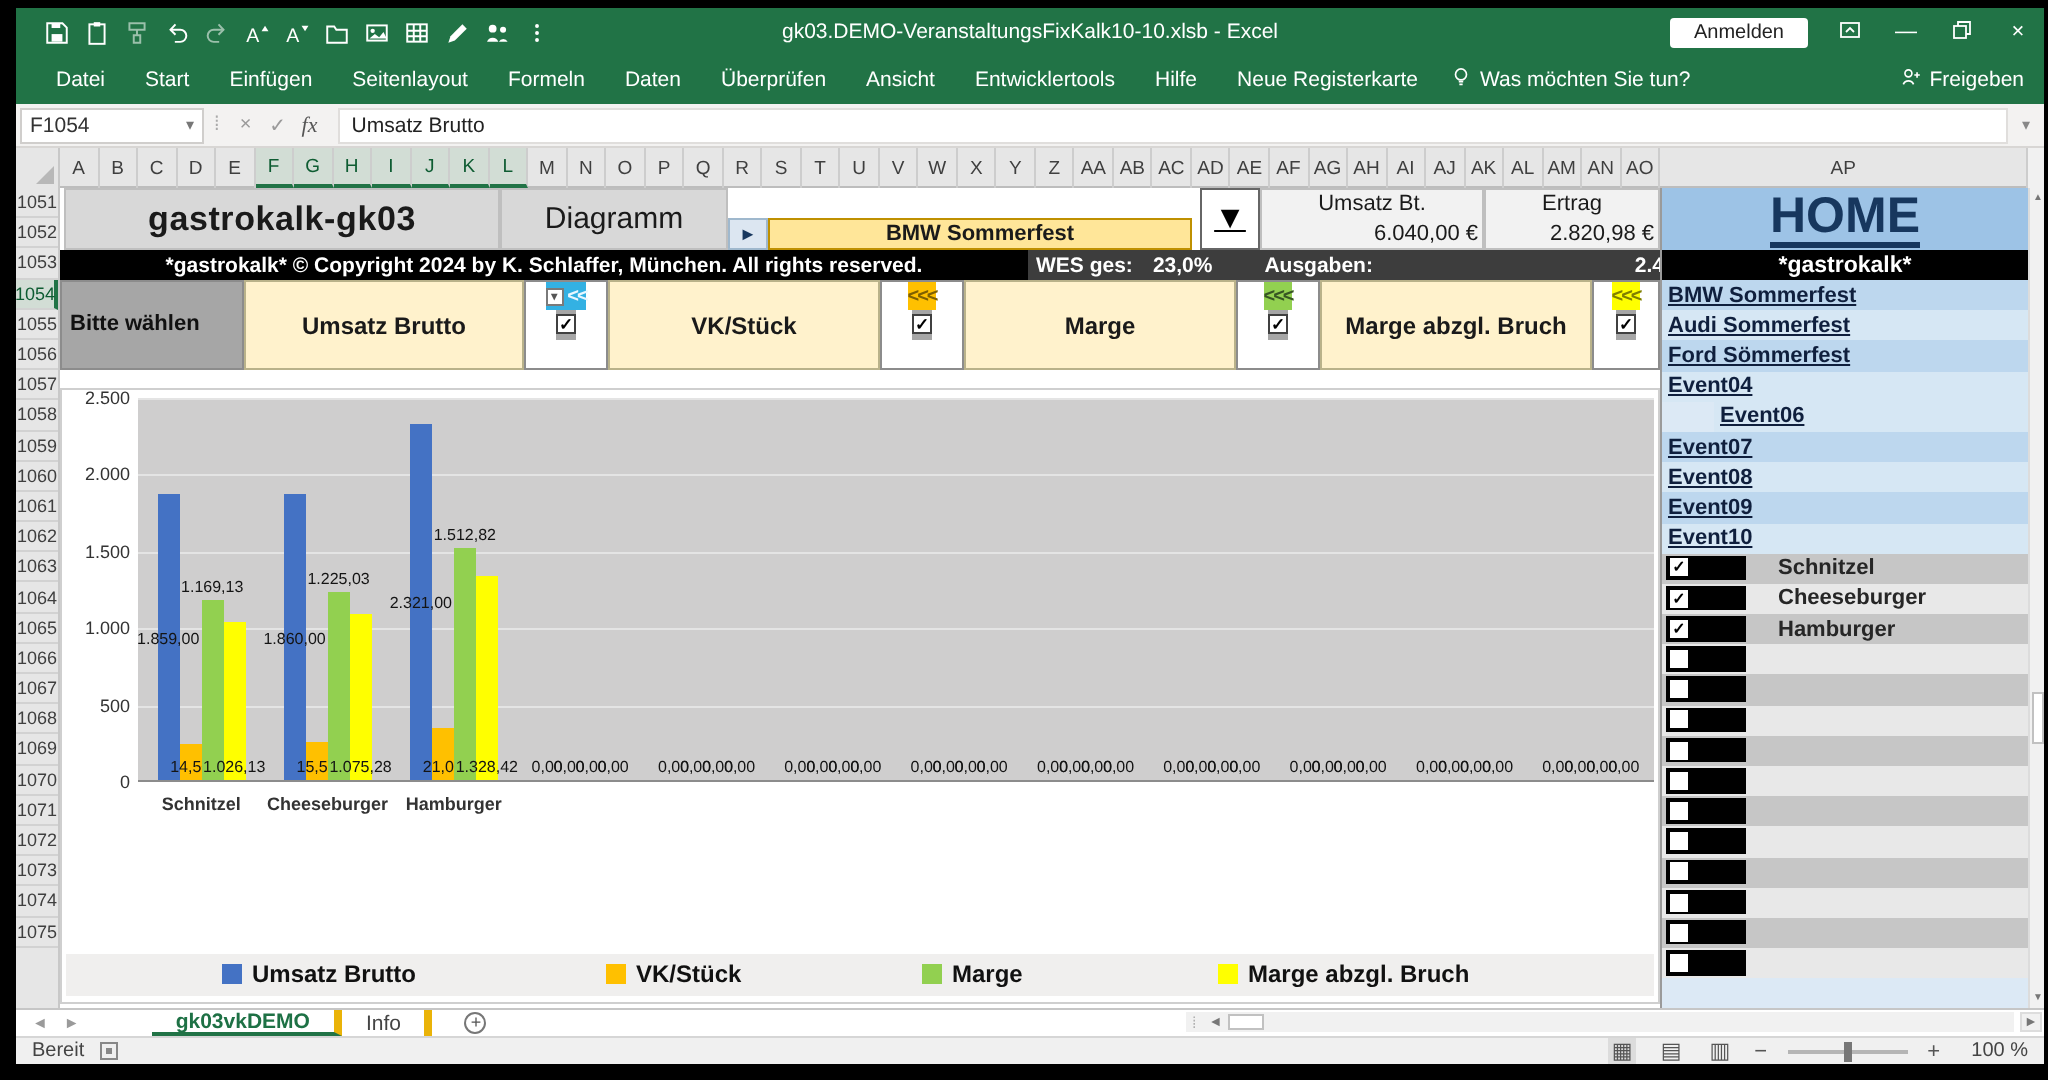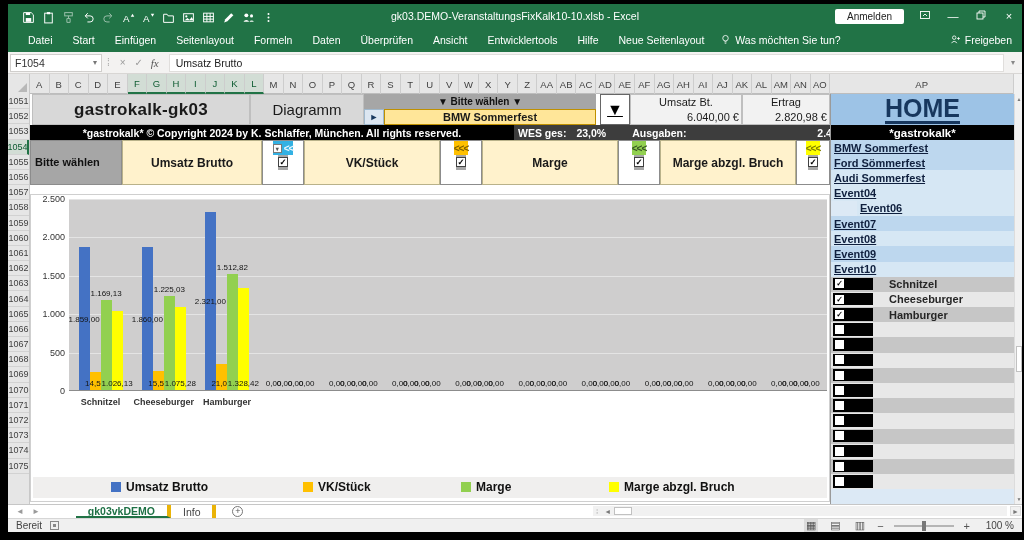"Neue Seitenlayout" div.rtab { text: Seitenlayout -> Registerkarte }
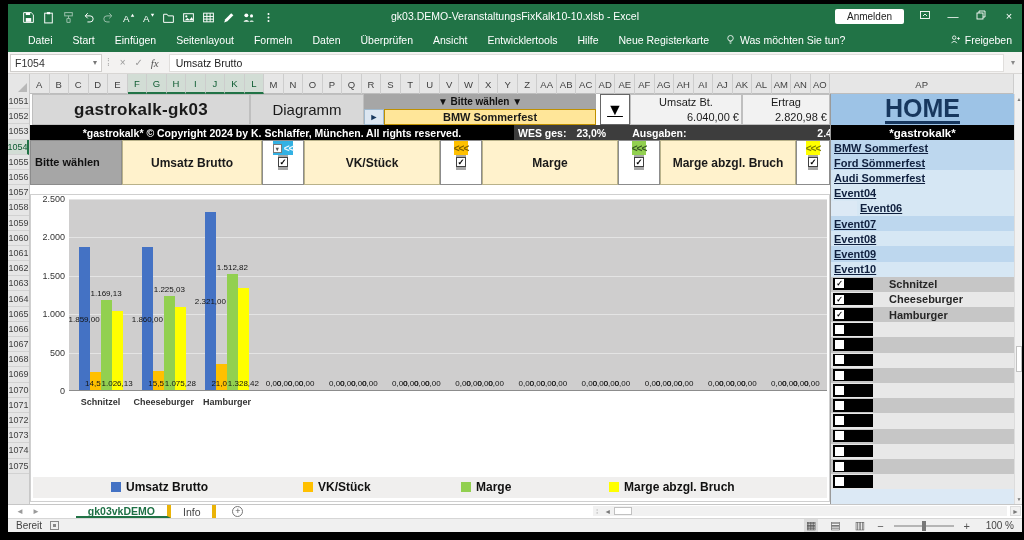"▼ Bitte wählen ▼" div.cell { html: <div>▼ Bitte wählen ▼</div> -> none }
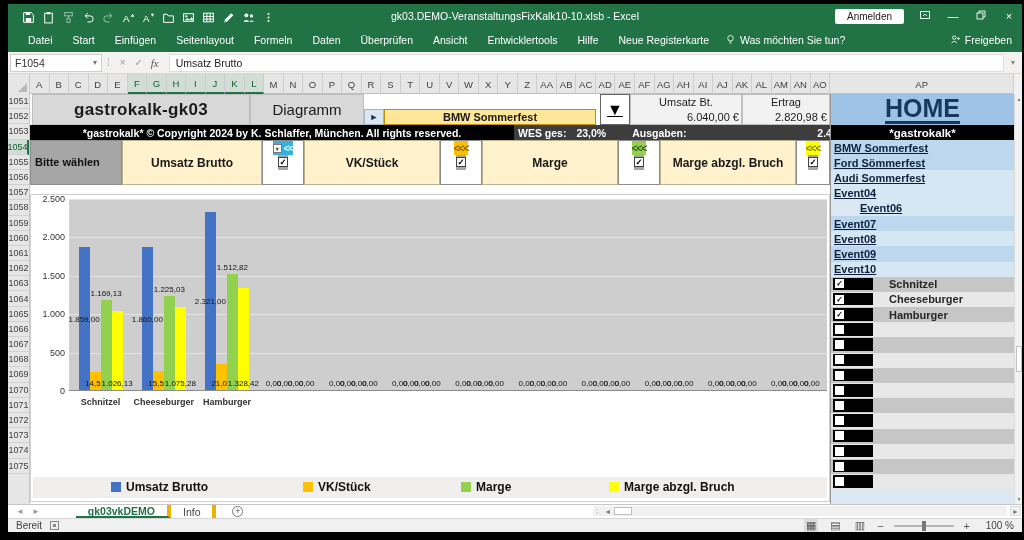"Ford Sömmerfest" div.event { order: before "Audi Sommerfest" -> after "Audi Sommerfest" }
